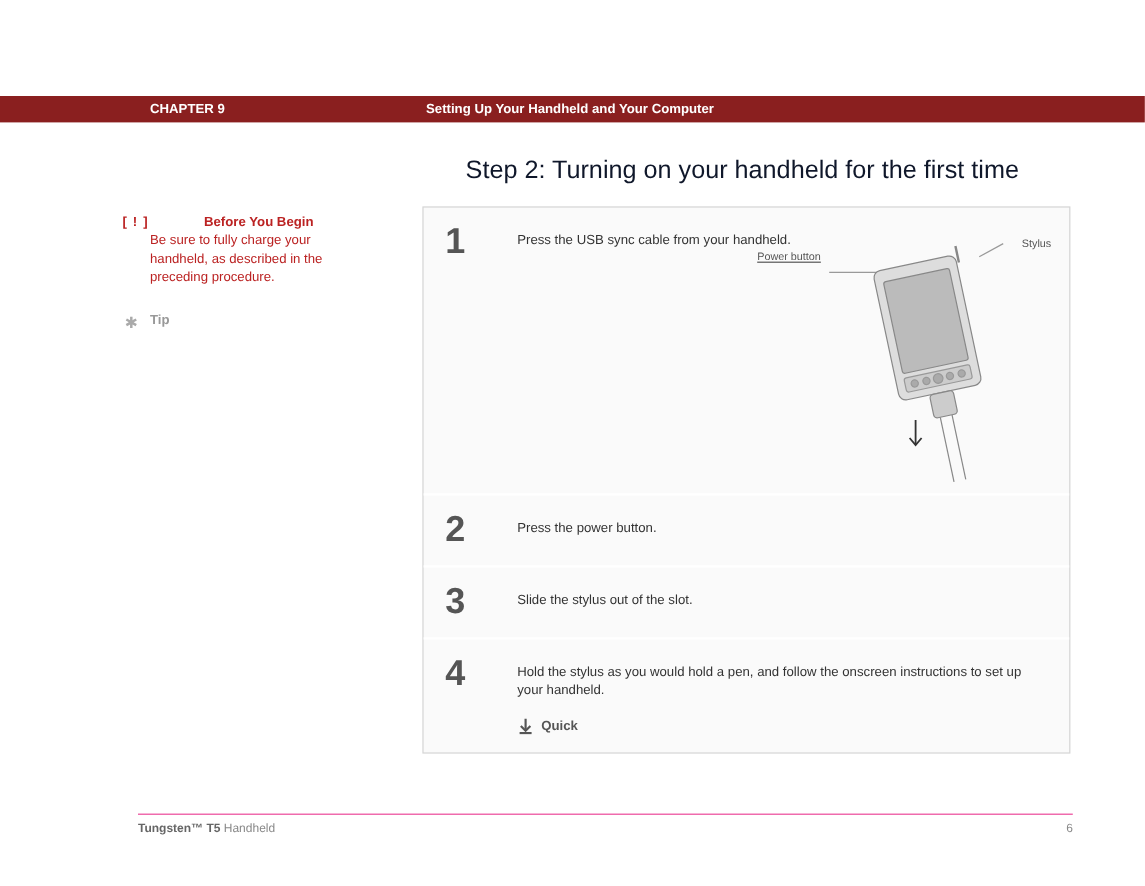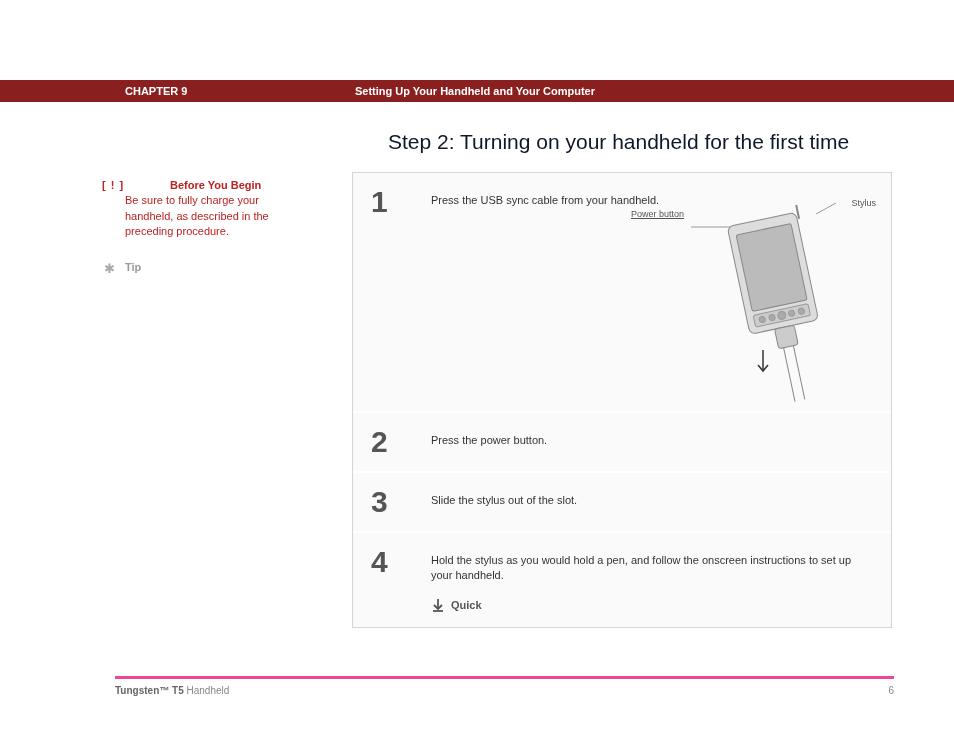"Tungsten™ T5 Handheld" .footer { border-top: 3px solid #ec4899 -> 1px solid #ec4899 }
